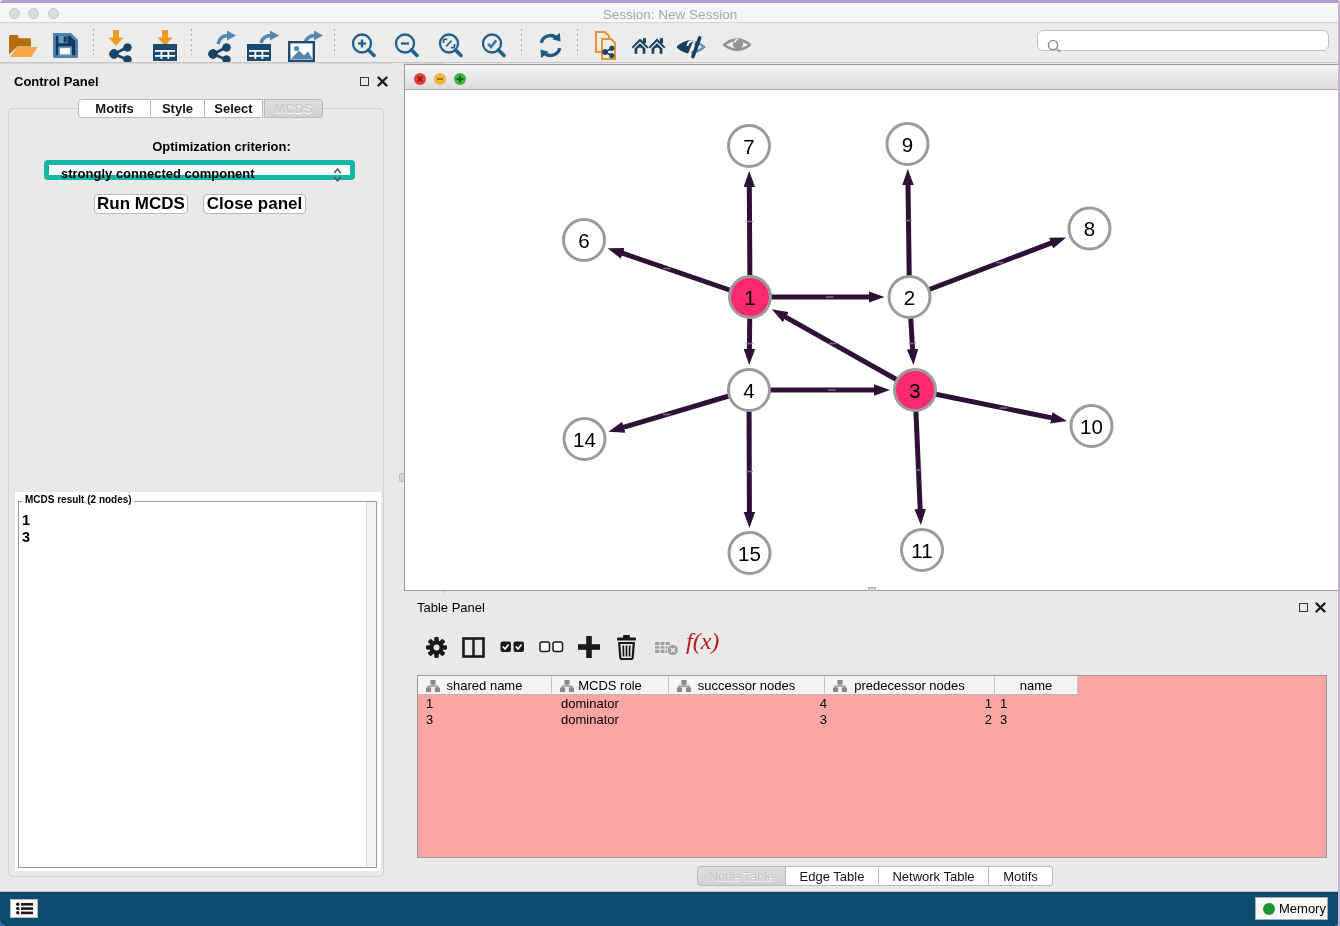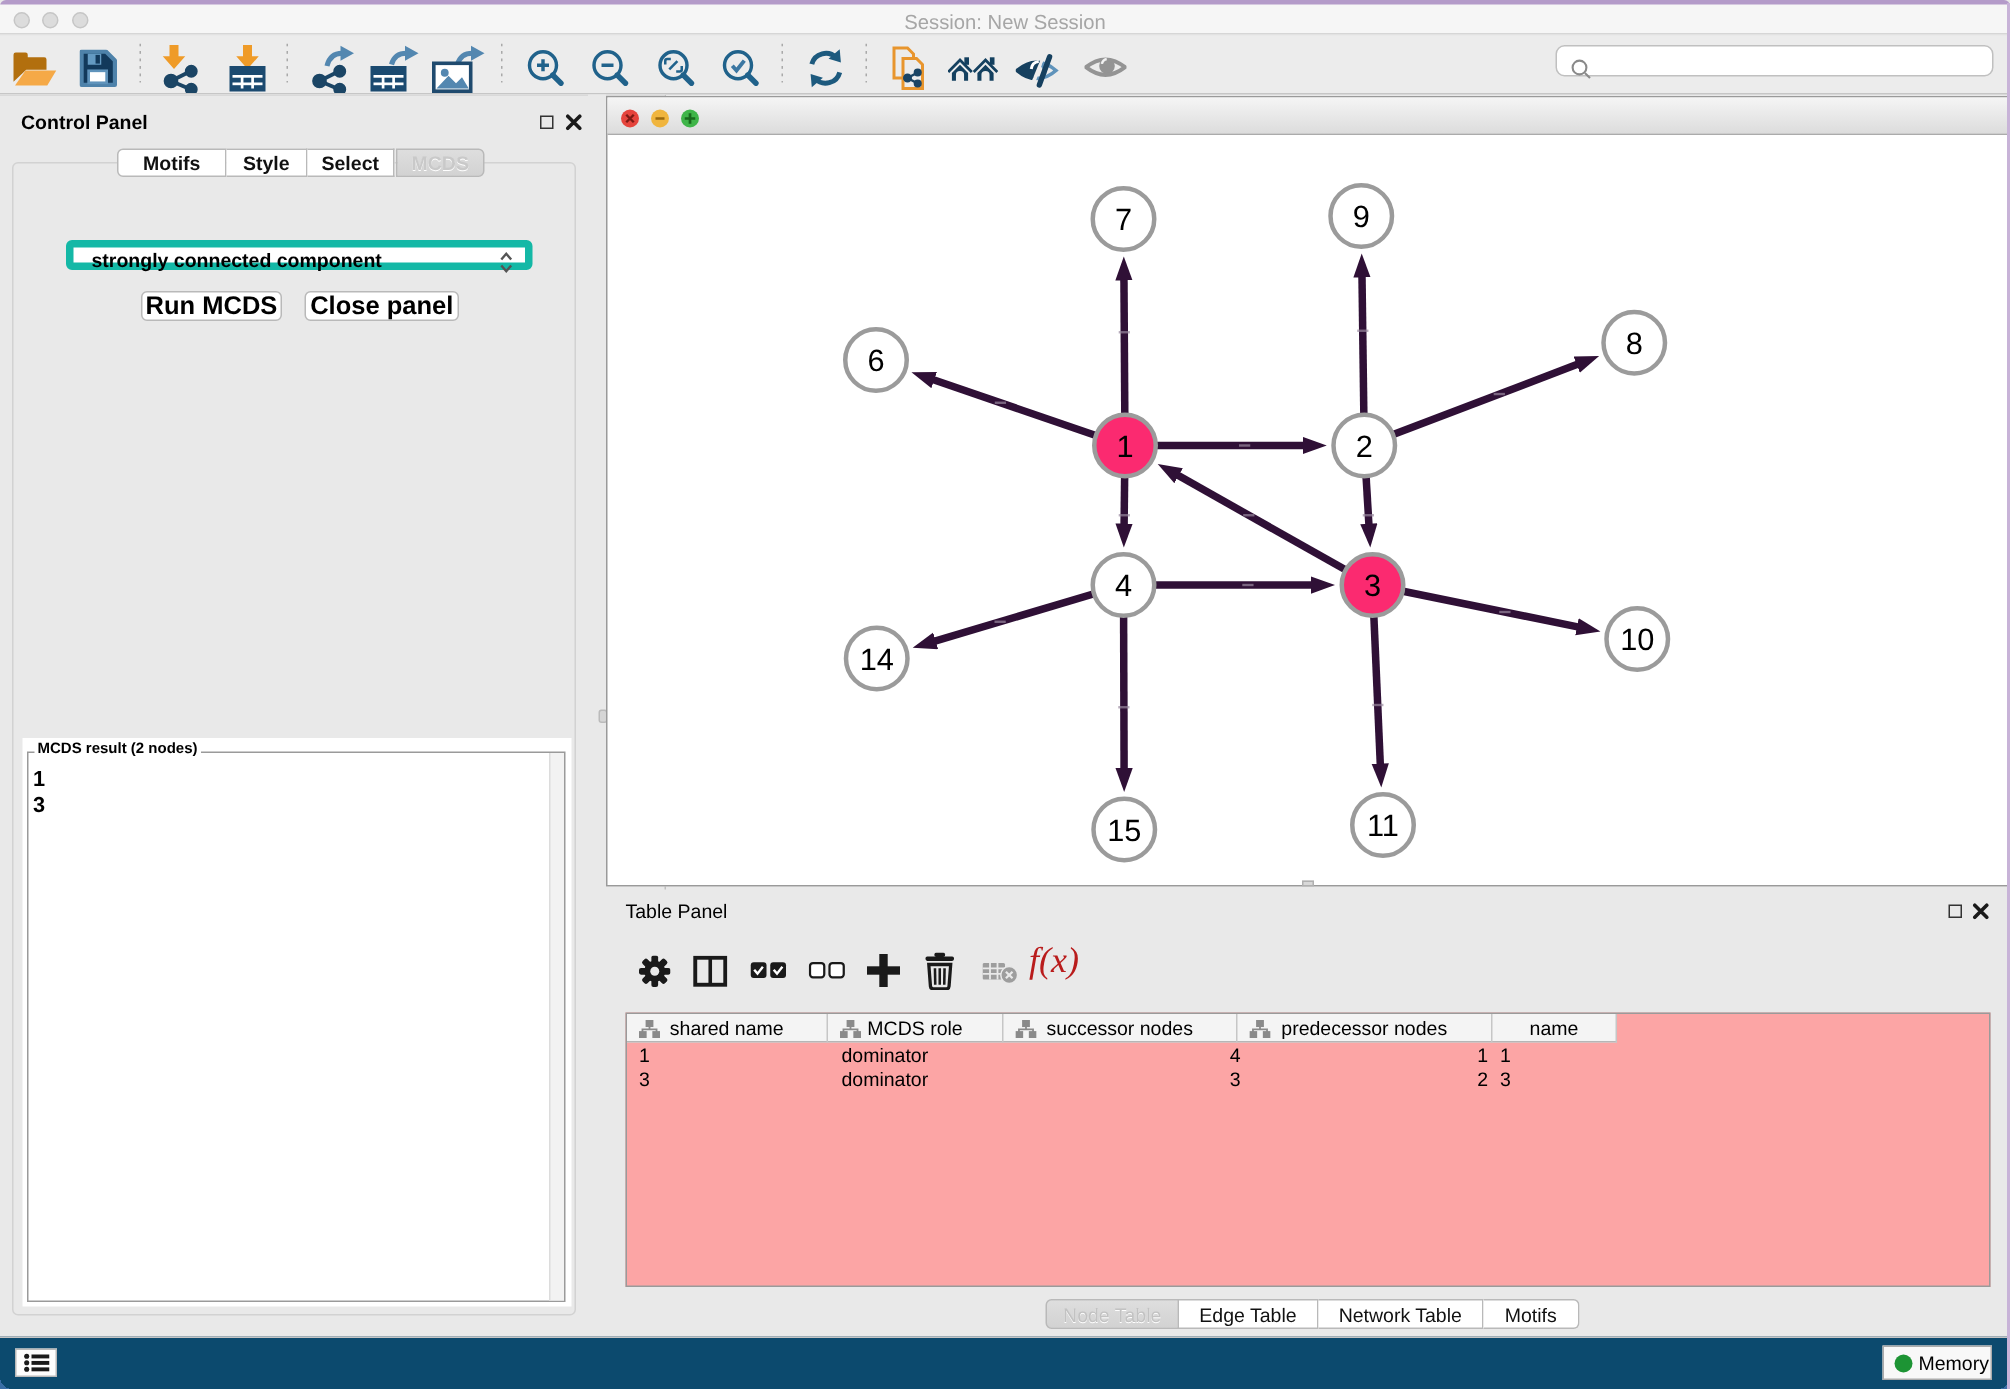"Optimization criterion:" div { html: none -> <div>Optimization criterion:</div> }
